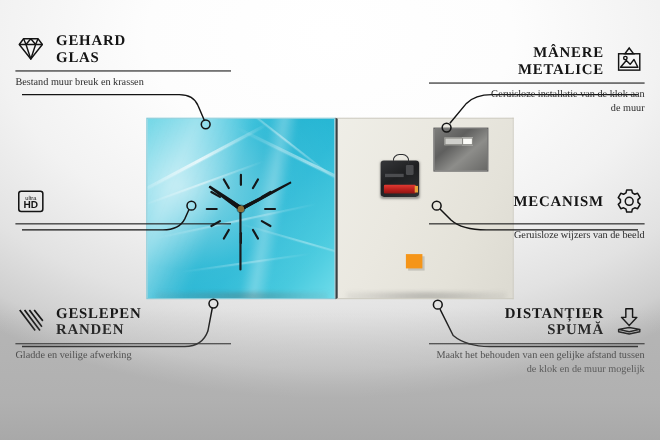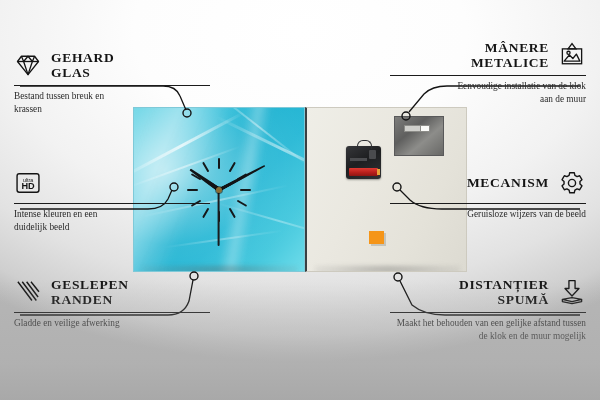"GEHARD" div.feature { top: 48px -> 27px }
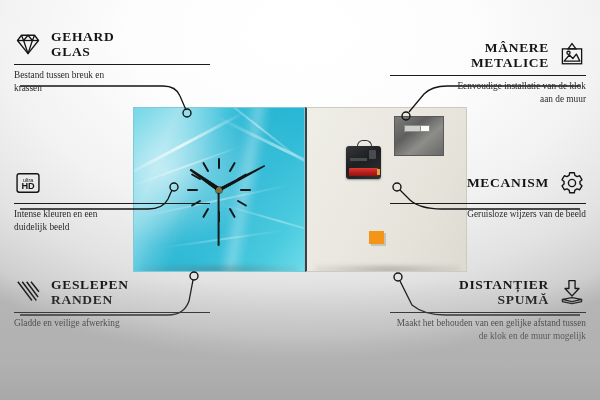"Bestand tussen breuk en krassen" div.feat-desc { text: tussen -> muur }
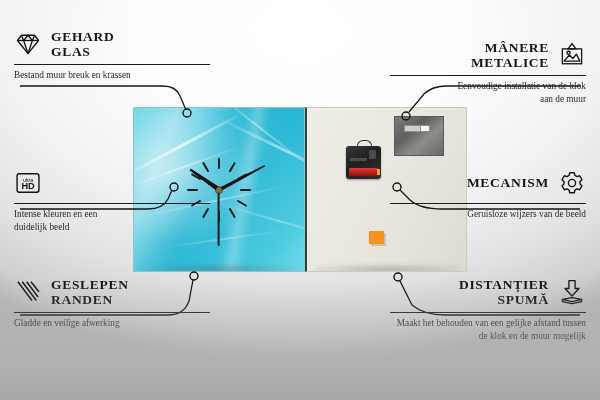"Eenvoudige installatie van de klok" div.feat-desc { text: Eenvoudige -> Geruisloze }
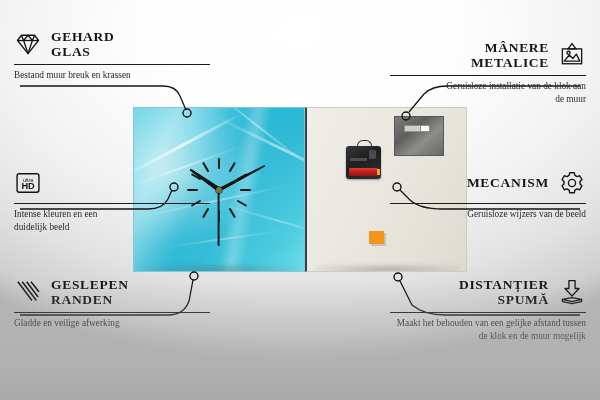"Intense kleuren en een duidelijk" div.feat-desc { html: <div>Intense kleuren en een duidelijk beeld</div> -> none }
